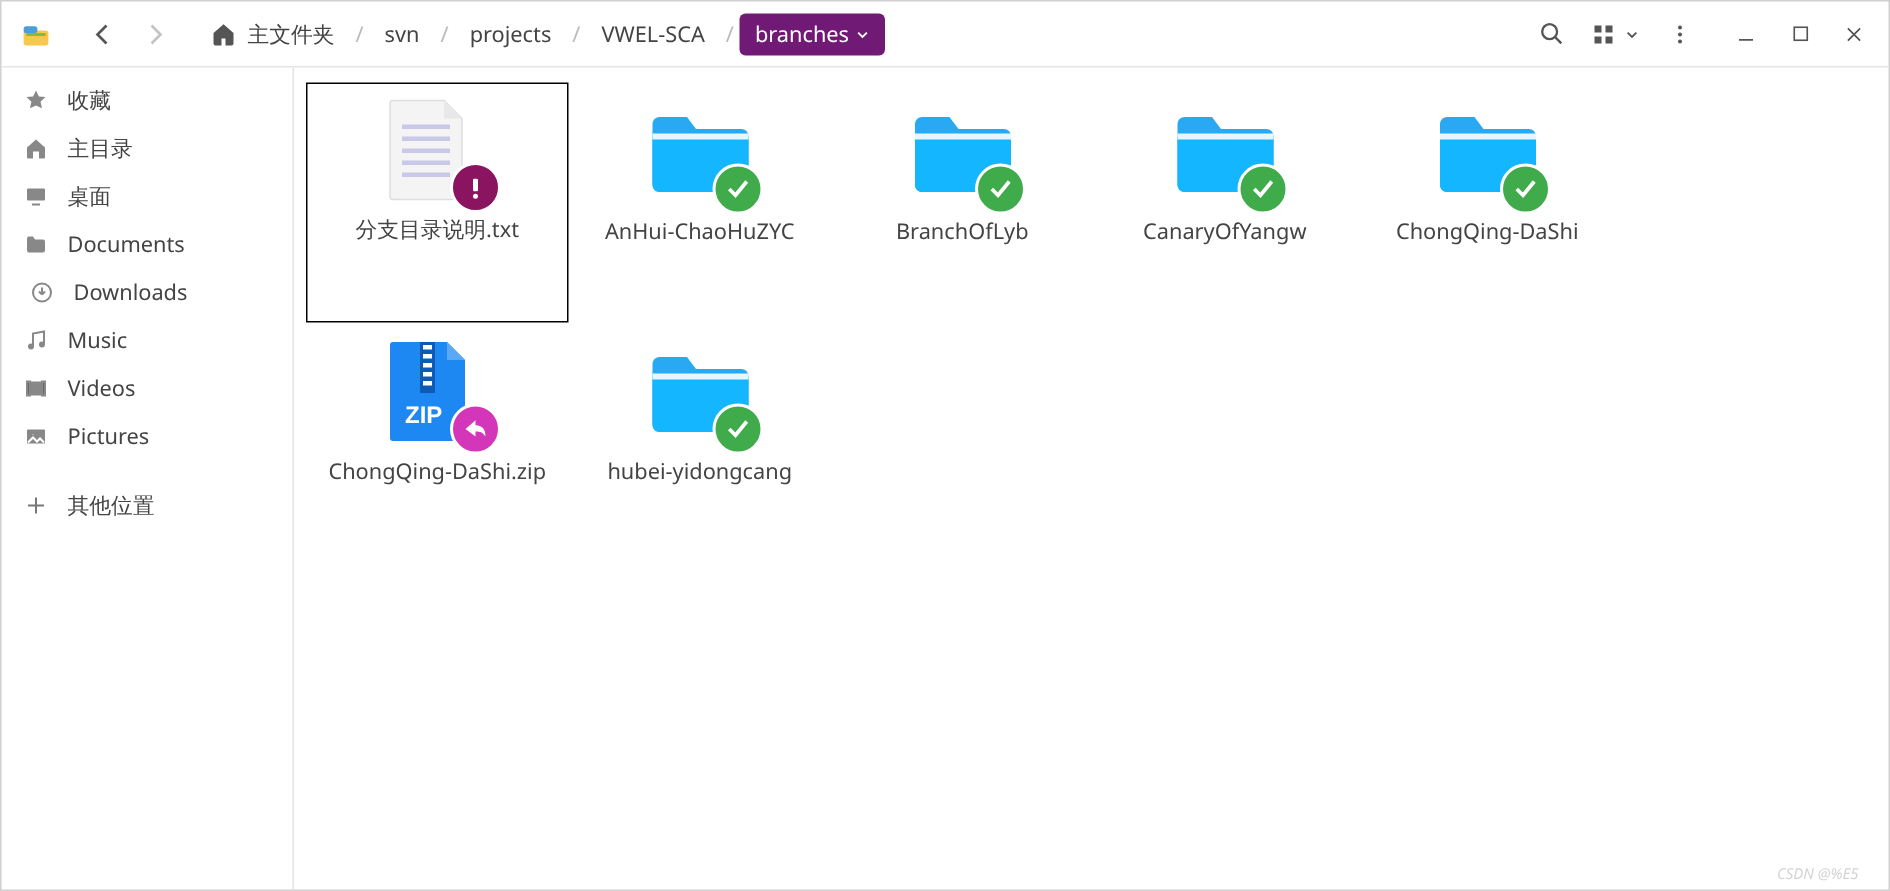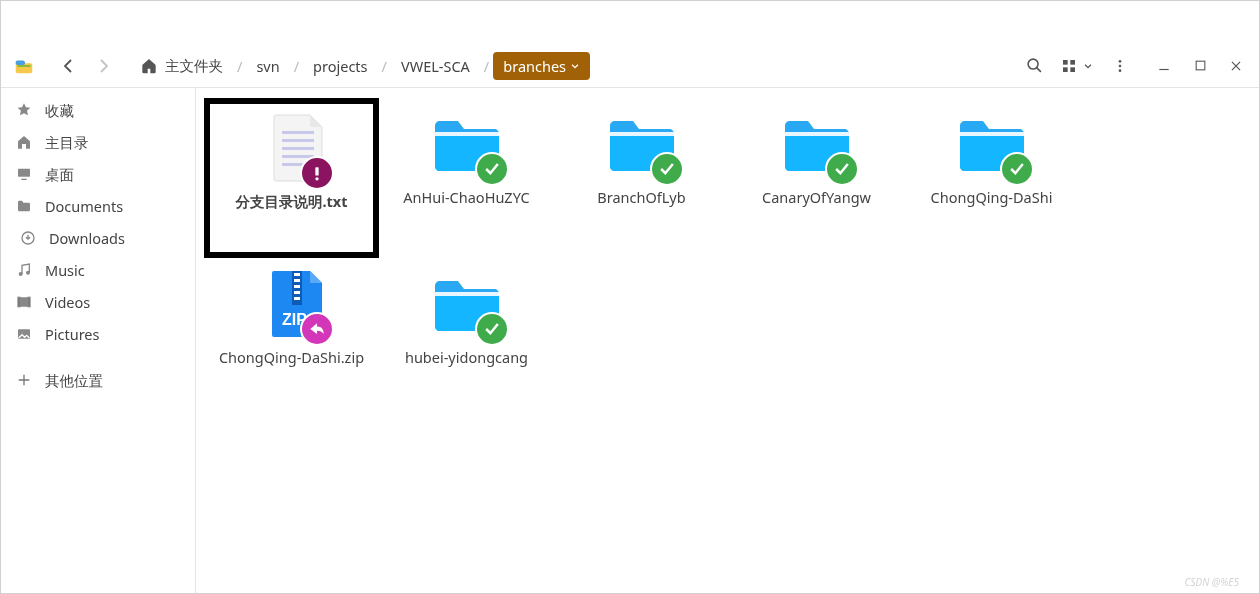"主文件夹" .toolbar { margin-top: 43px -> none }
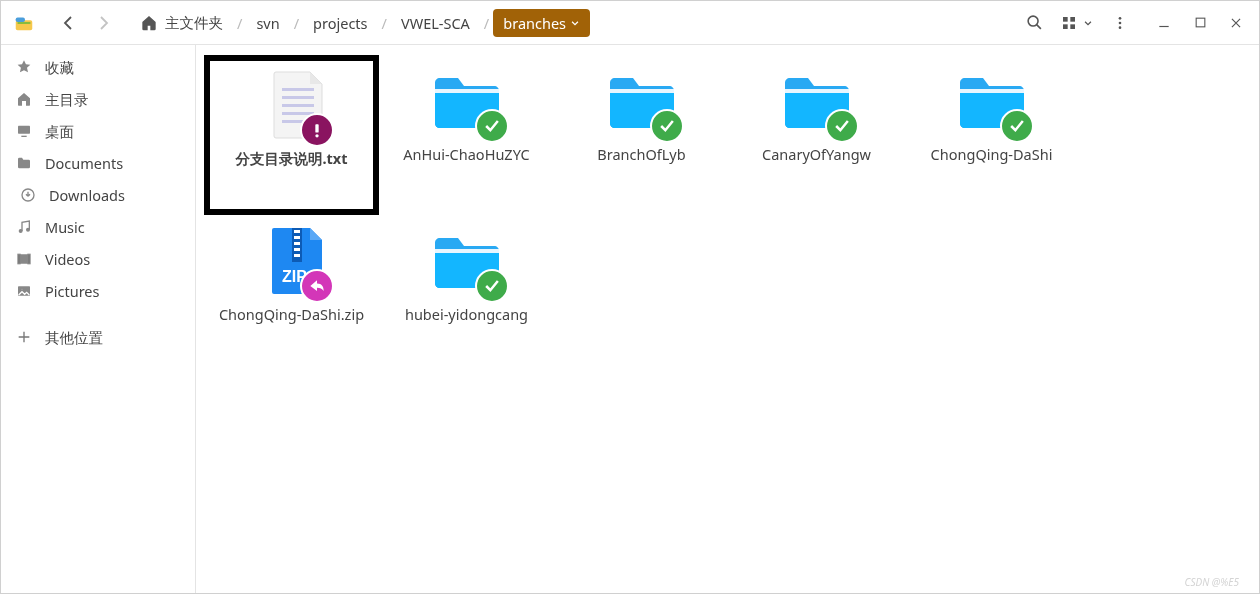"branches" .crumb.active { background: #a16207 -> #701a75 }
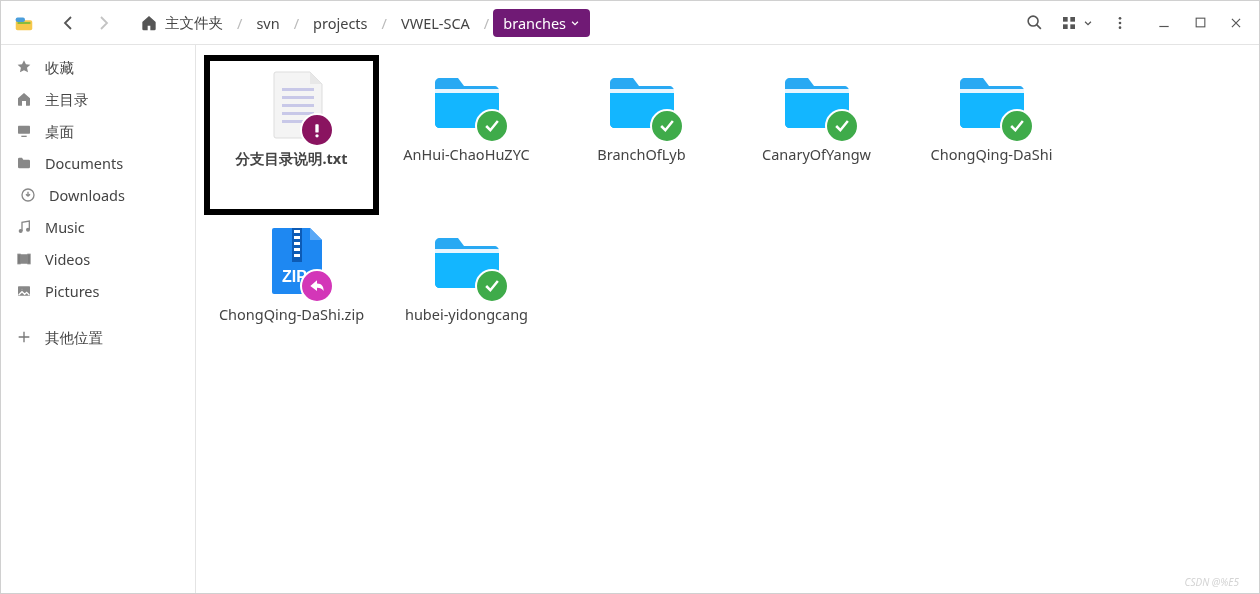"分支目录说明.txt" .file.selected { border: 6px solid #000000 -> 1px solid #000000; font-weight: bold -> none }
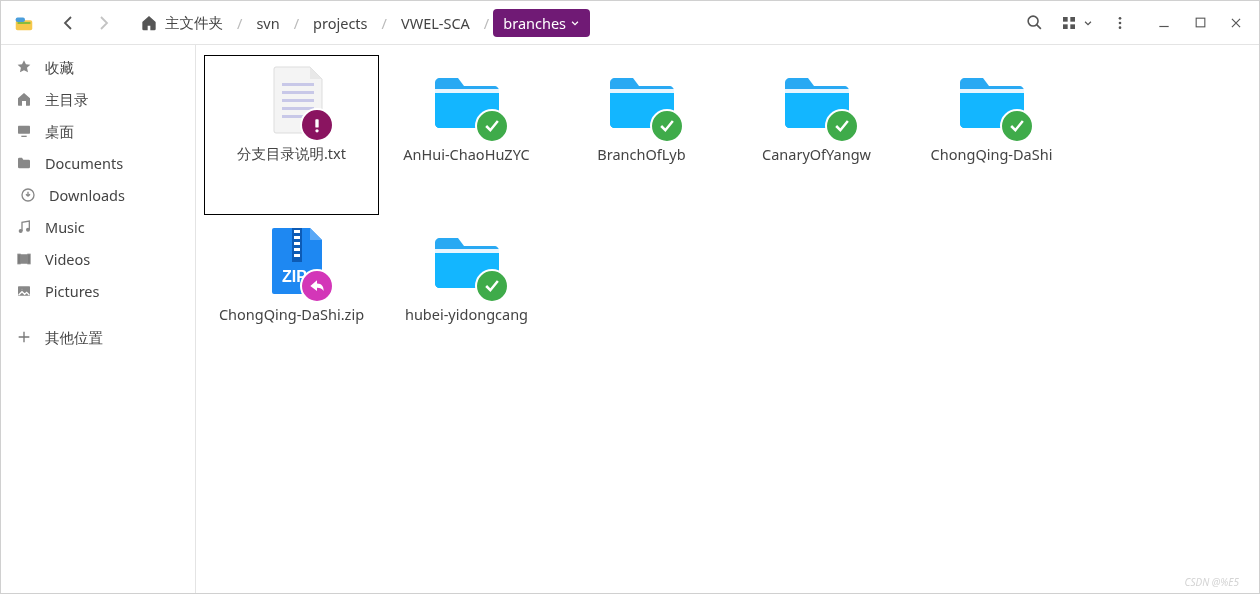"ZIP" .file .icon-wrap { justify-content: flex-end -> flex-start }
